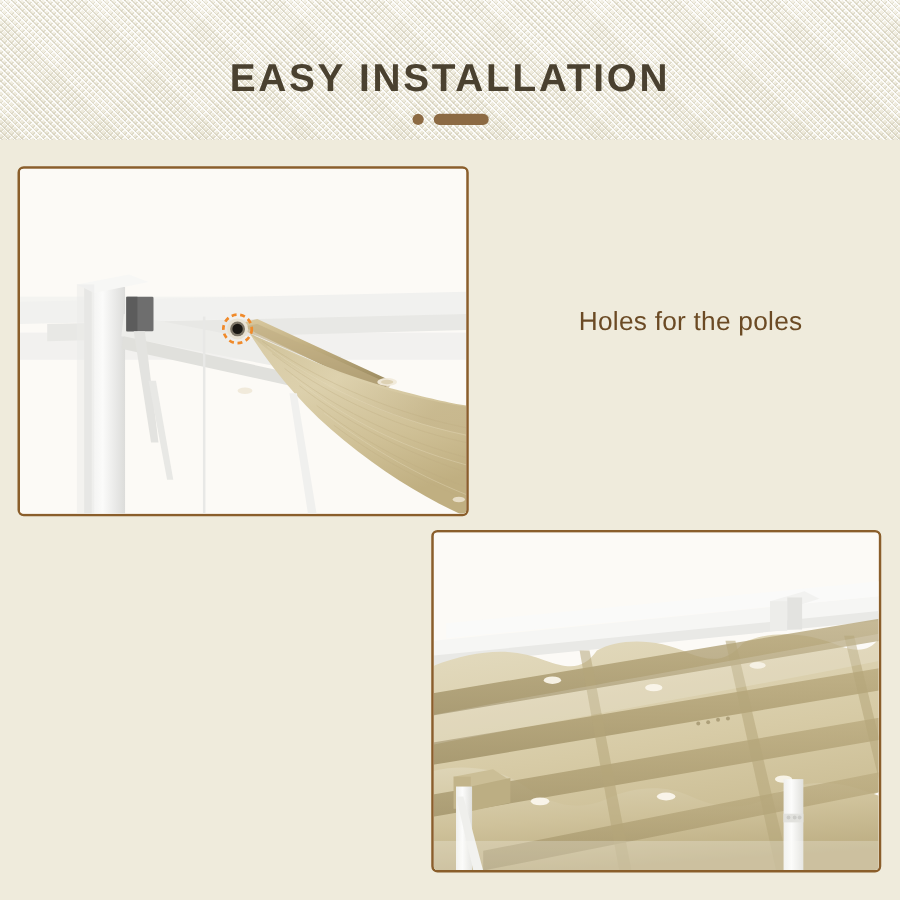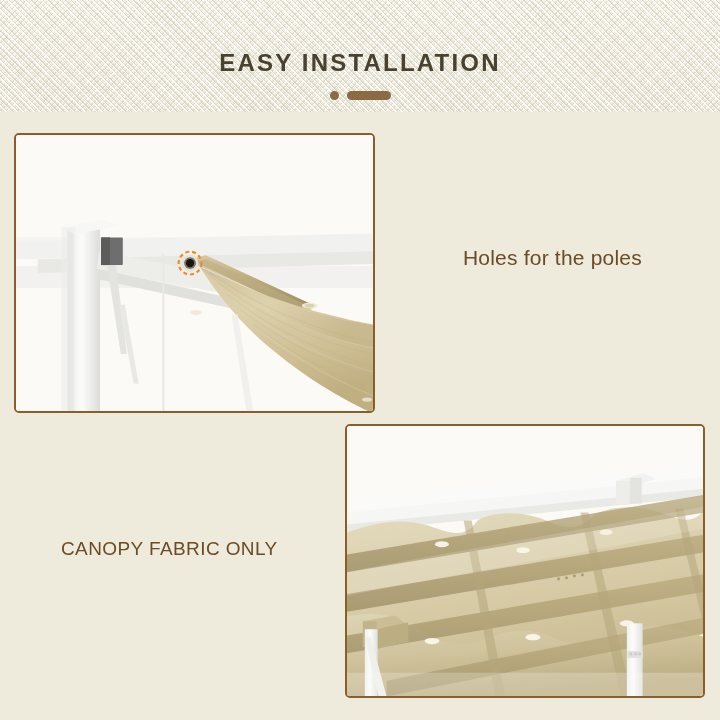"EASY INSTALLATION" .header-title { font-size: 24px -> 31px }
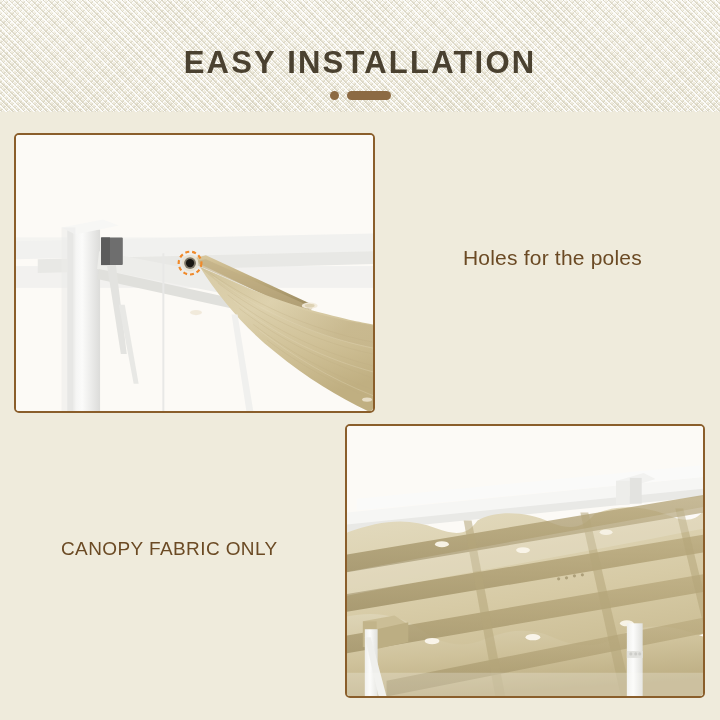"CANOPY FABRIC ONLY" div.caption { html: <div>CANOPY FABRIC ONLY</div> -> none }
